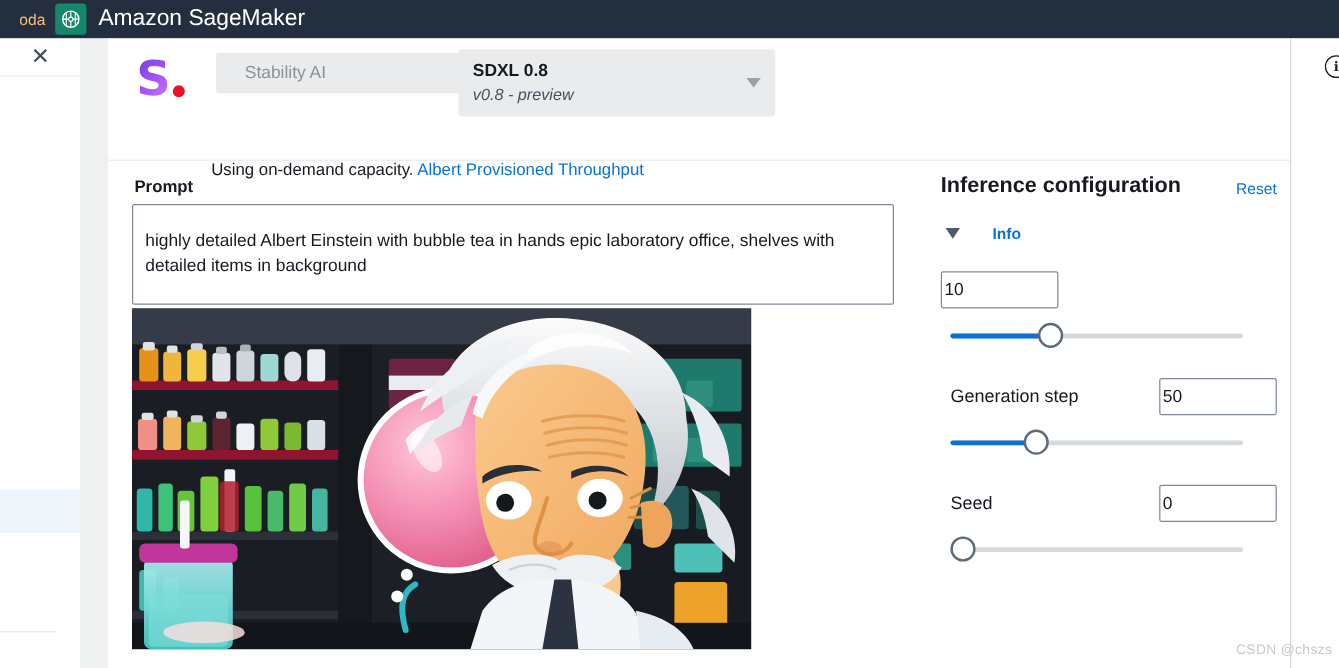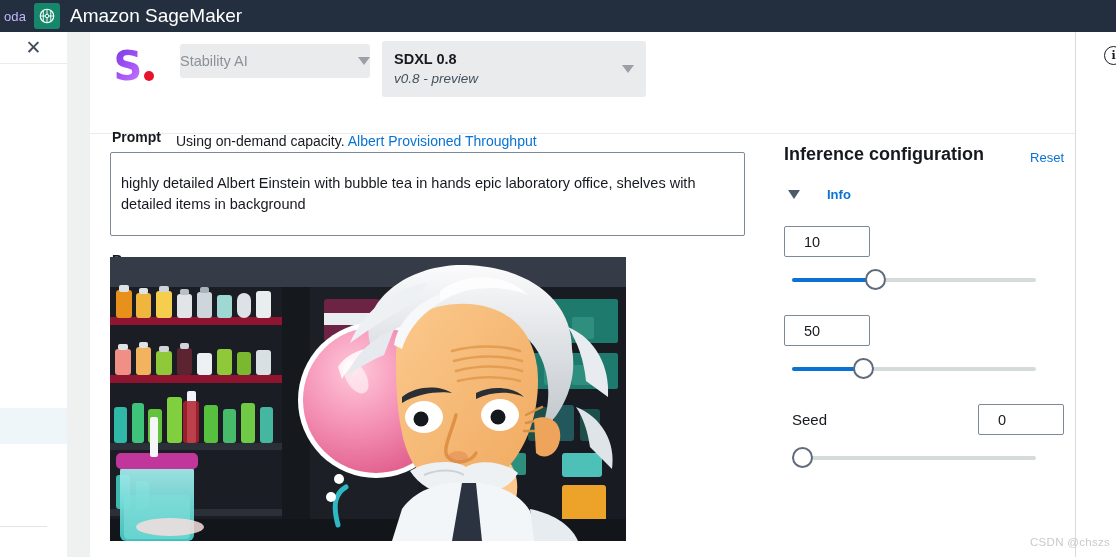"oda" .topnav-leftlabel { color: #c4b5fd -> #fdba74; padding-left: 4px -> 16px }
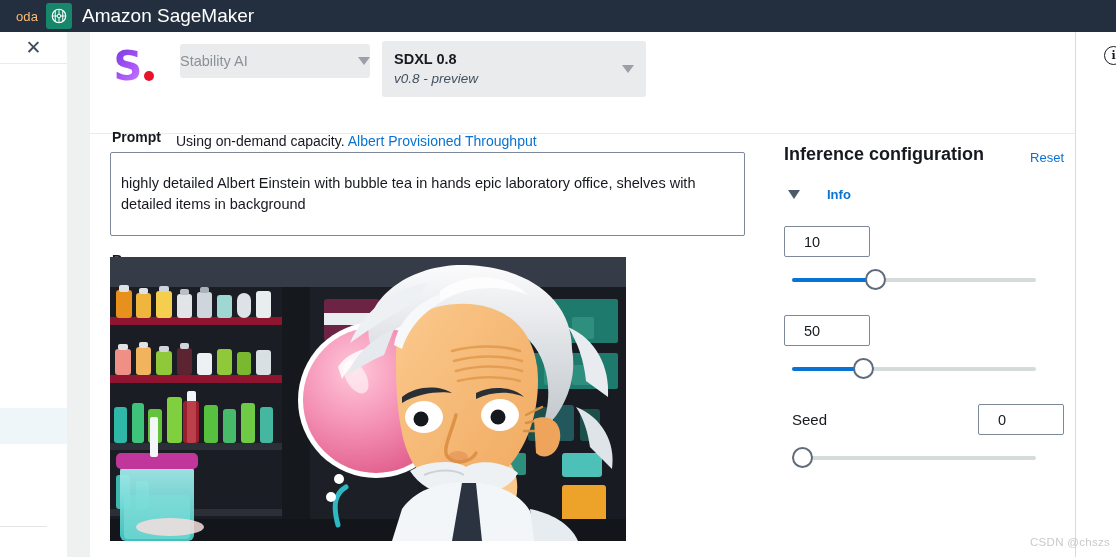"Stability AI" .select-provider { padding: 0 0 -> 0 24px }
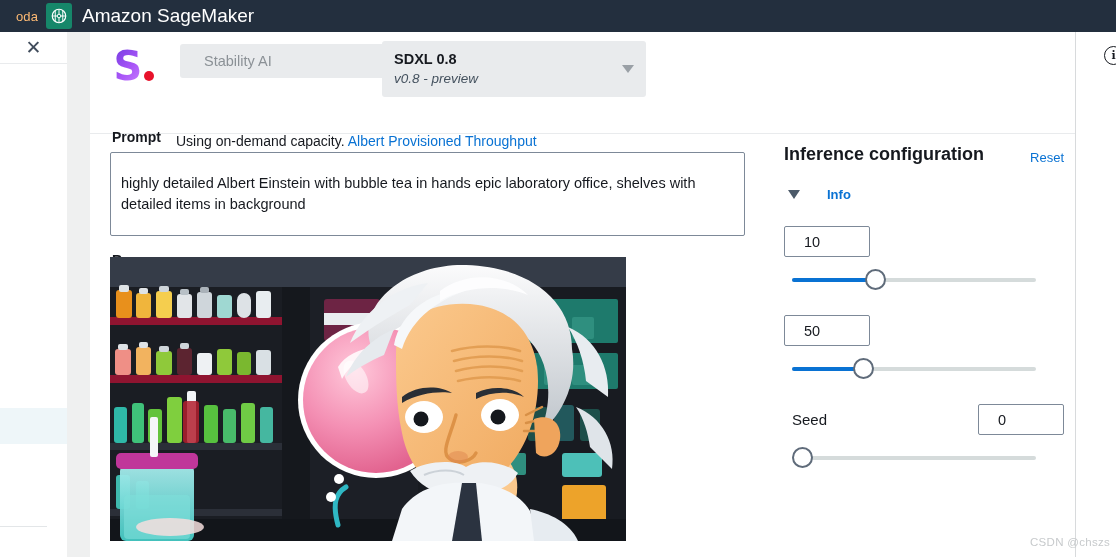"Prompt" .leftcol { top: 97px -> 115px }
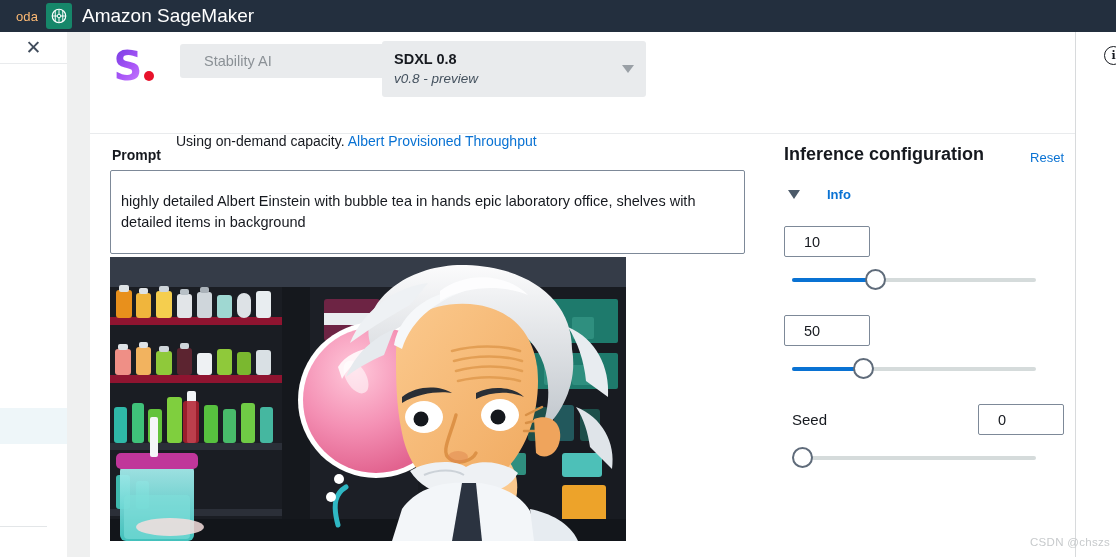"10" .param-input { padding: 0 19px -> 0 2px; width: 86px -> 98px }
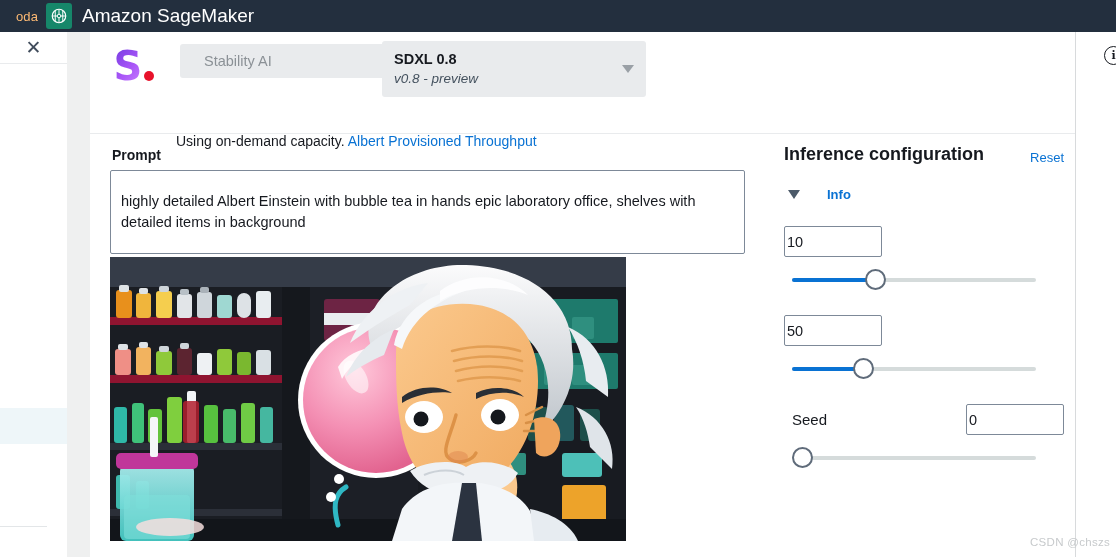"Generation step" span.param-label { html: none -> <span>Generation step</span> }
